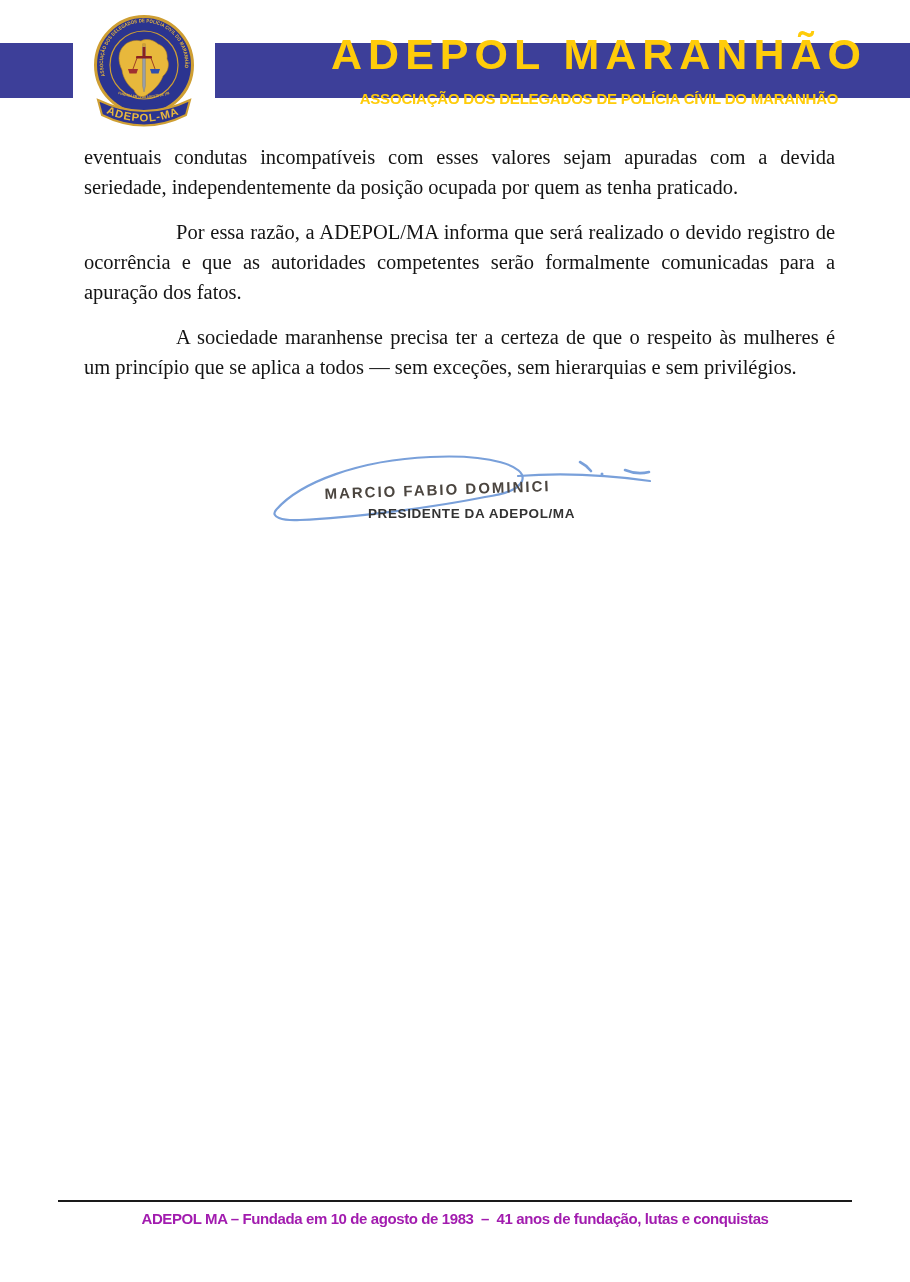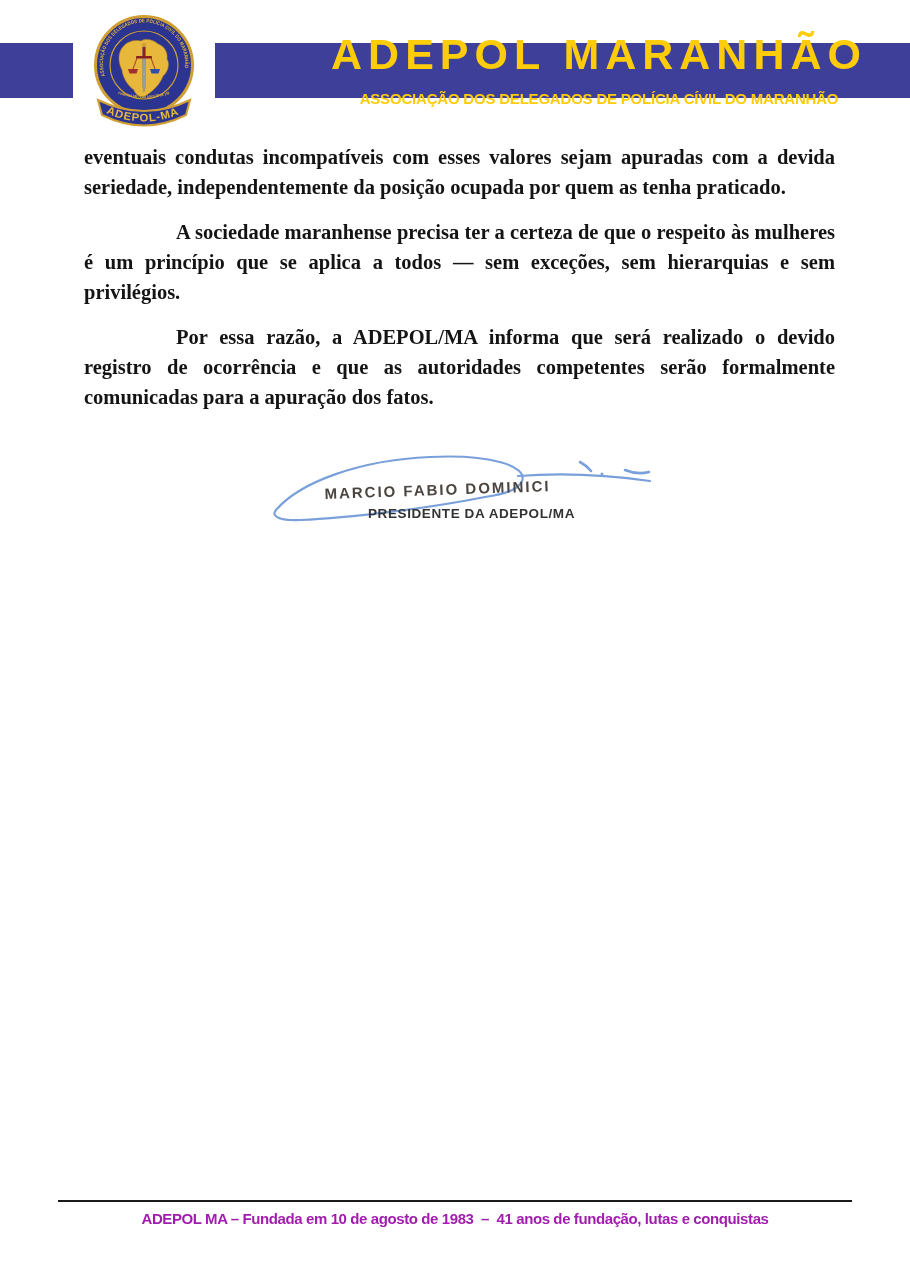"eventuais condutas incompatíveis com" .letter-body p { font-weight: bold -> none }
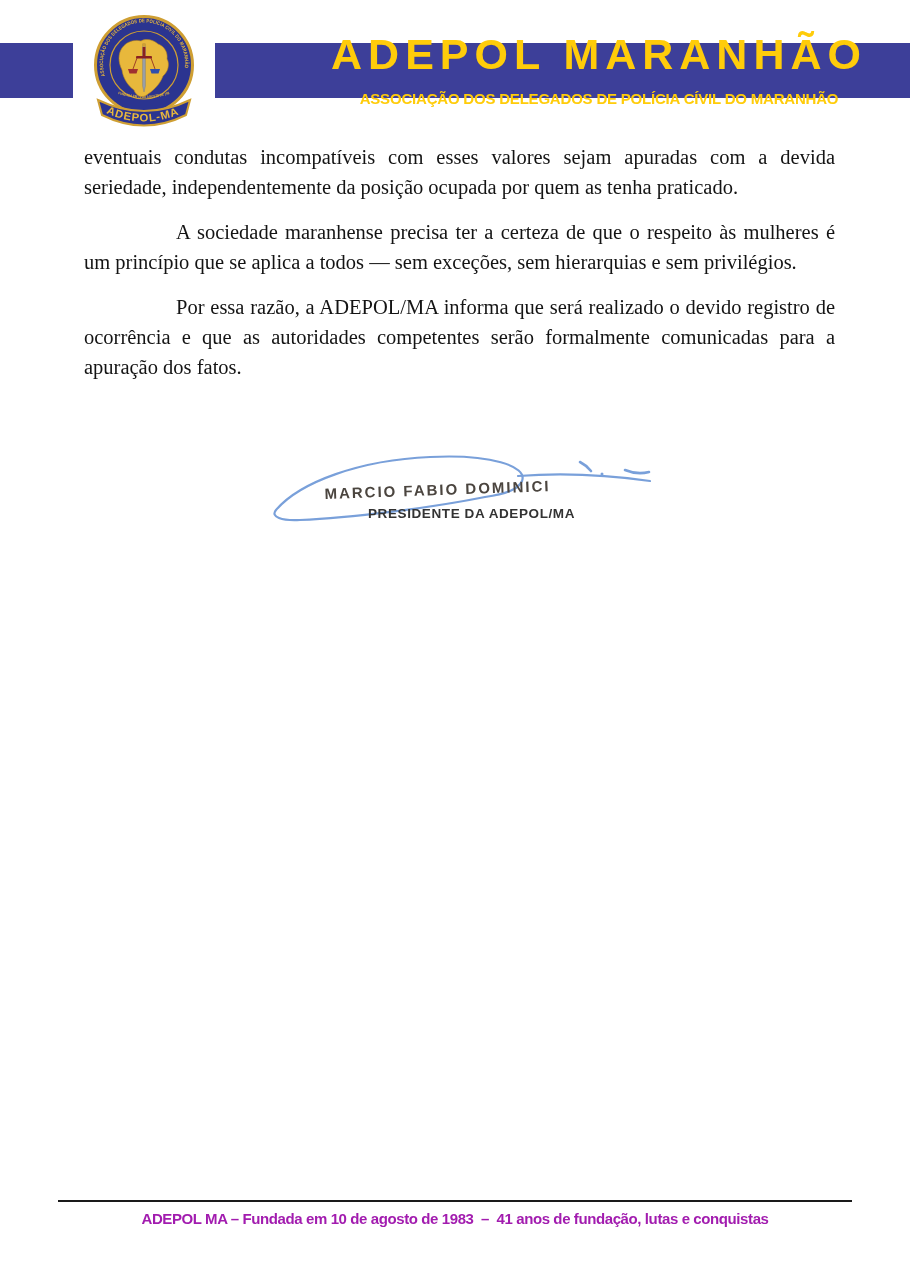"A sociedade maranhense precisa ter" p { order: before "Por essa razão, a ADEPOL/MA" -> after "Por essa razão, a ADEPOL/MA" }
